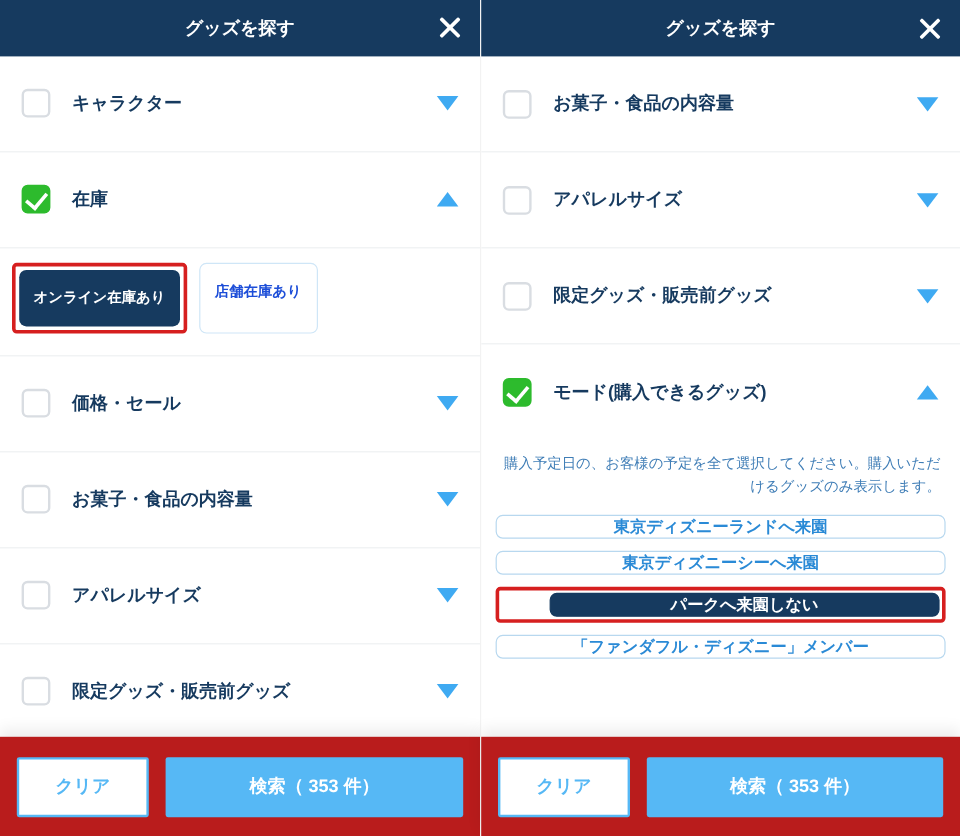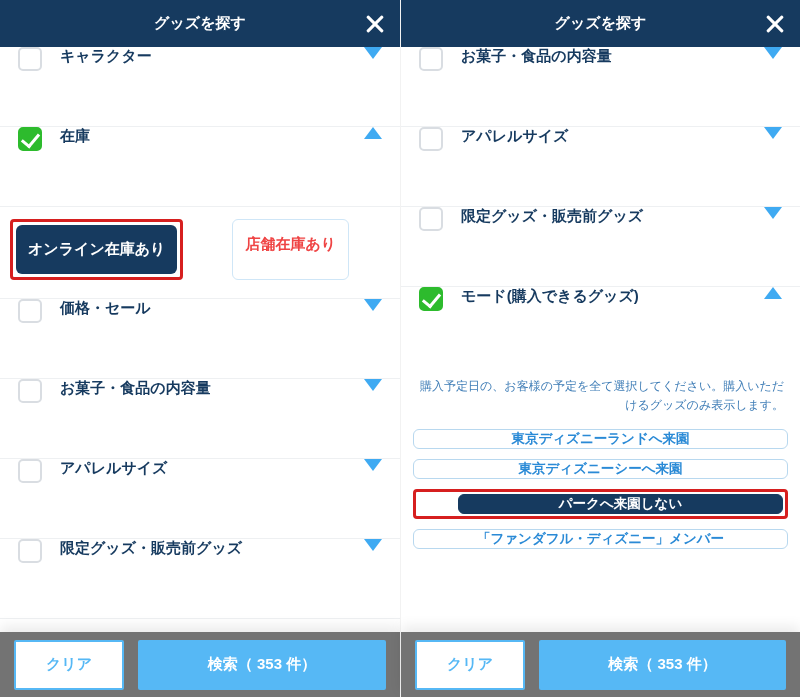"キャラクター" .row { align-items: flex-start -> center }
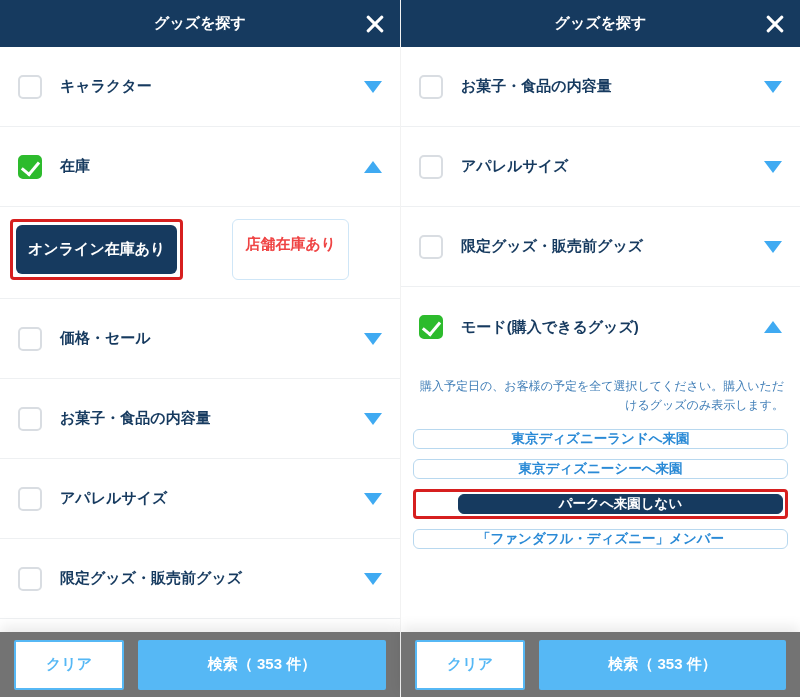"オンライン在庫あり" .chip { font-size: 15px -> 12px }
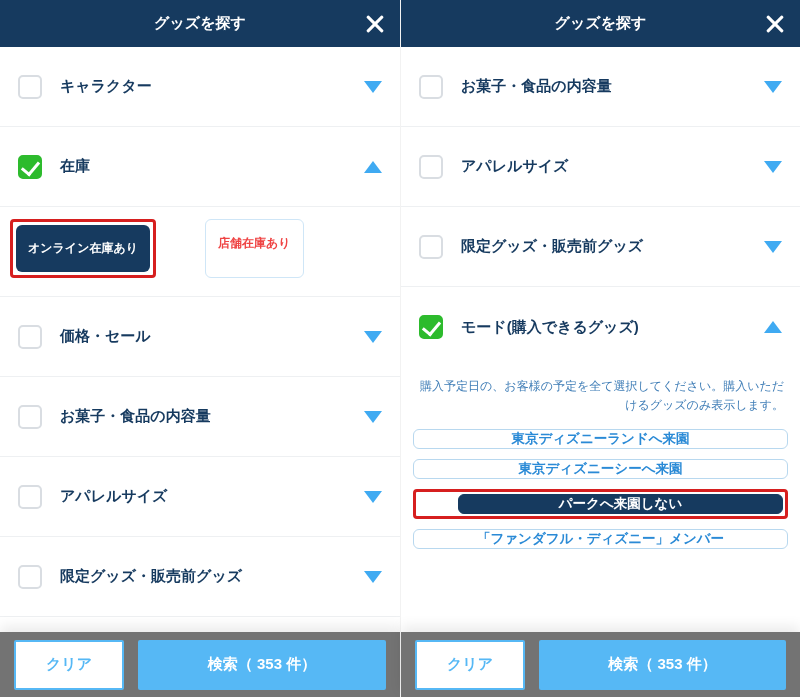"店舗在庫あり" .chip.outline { color: #ef4444 -> #1d4ed8; margin-left: 39px -> none }
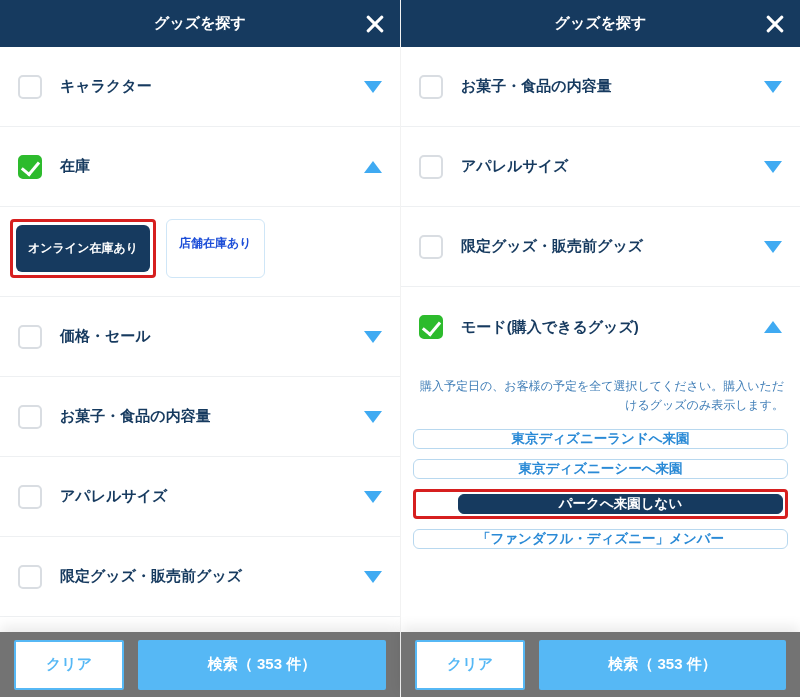"クリア" .footer { background: #737373 -> #b91c1c; height: 65px -> 83px }
